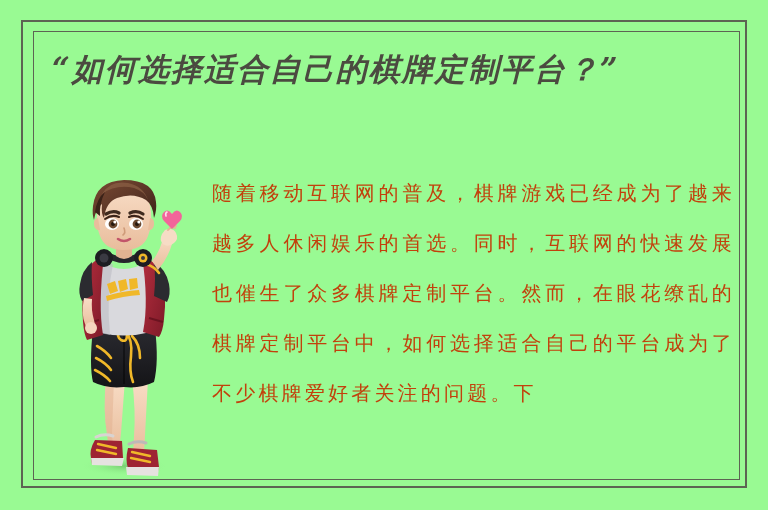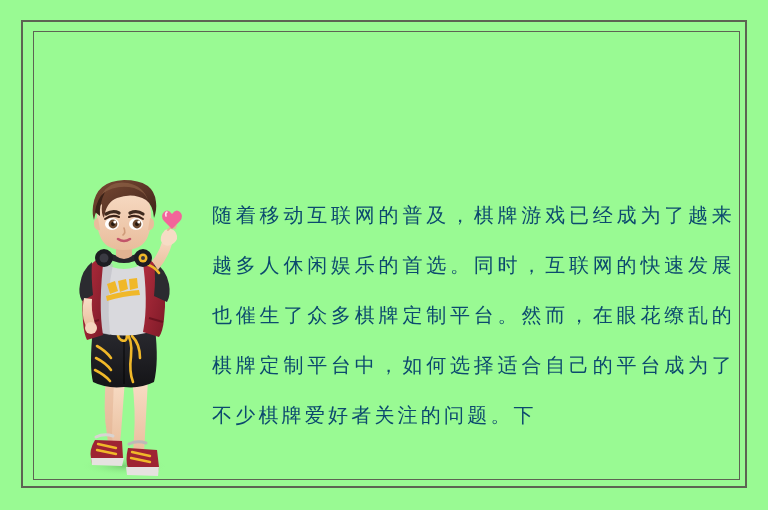"“如何选择适合自己的棋牌定制平台？”" div.title { html: none -> <div>“如何选择适合自己的棋牌定制平台？”</div> }
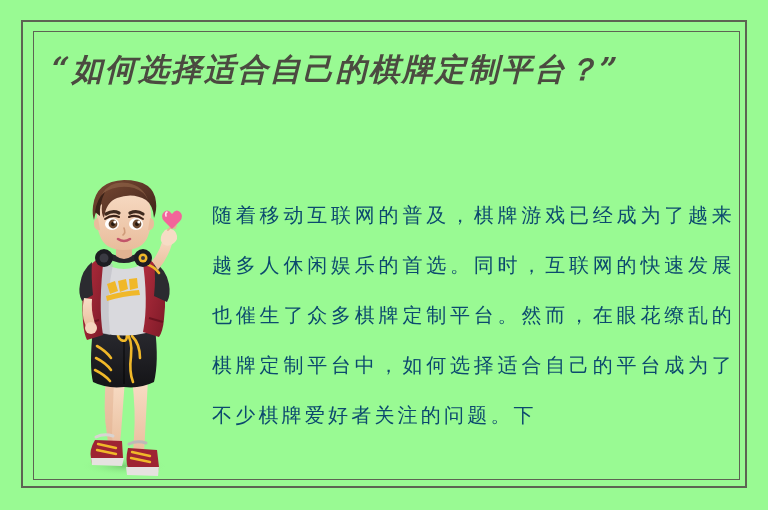"随着移动互联网的普及，棋牌游戏已经成为了越来越多人休闲娱乐的首选。同时，互联网的" .body-copy { color: #0c4a6e -> #c2410c; top: 190px -> 168px }
